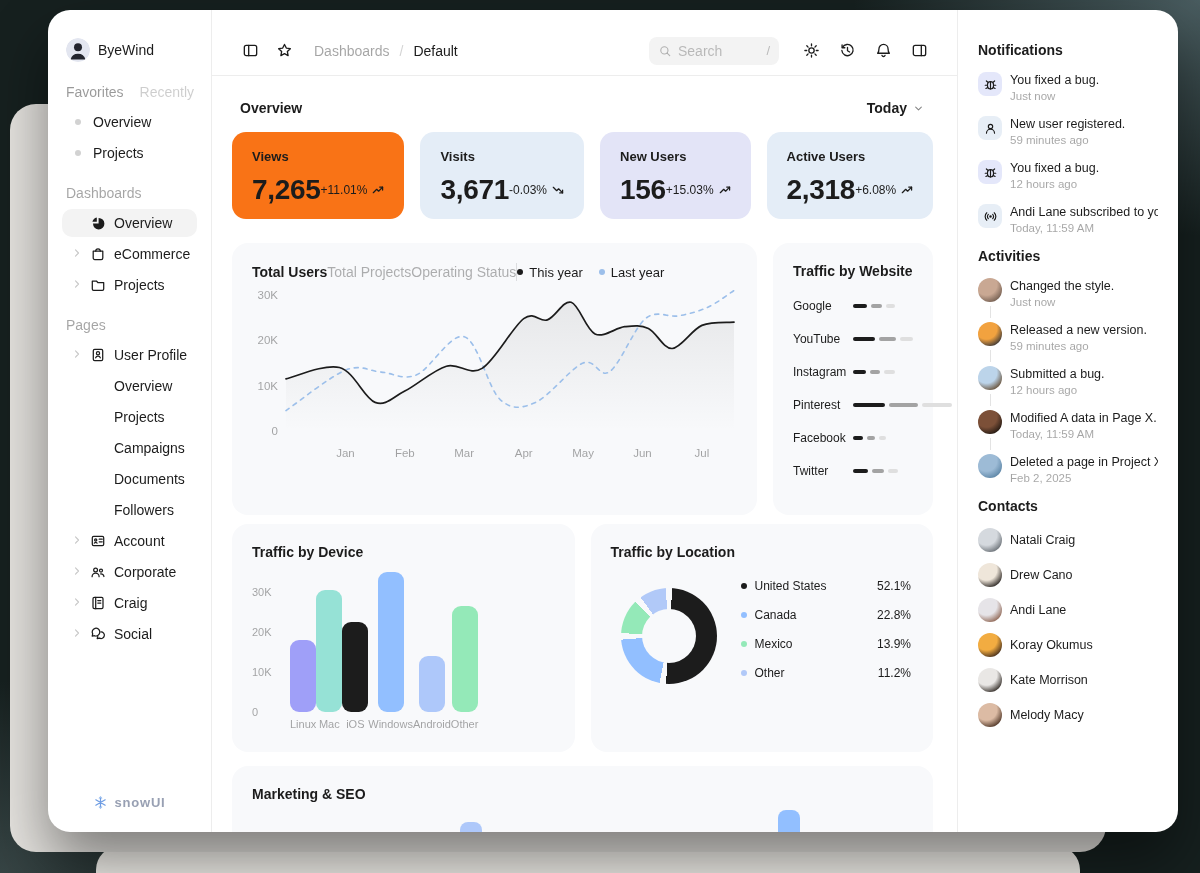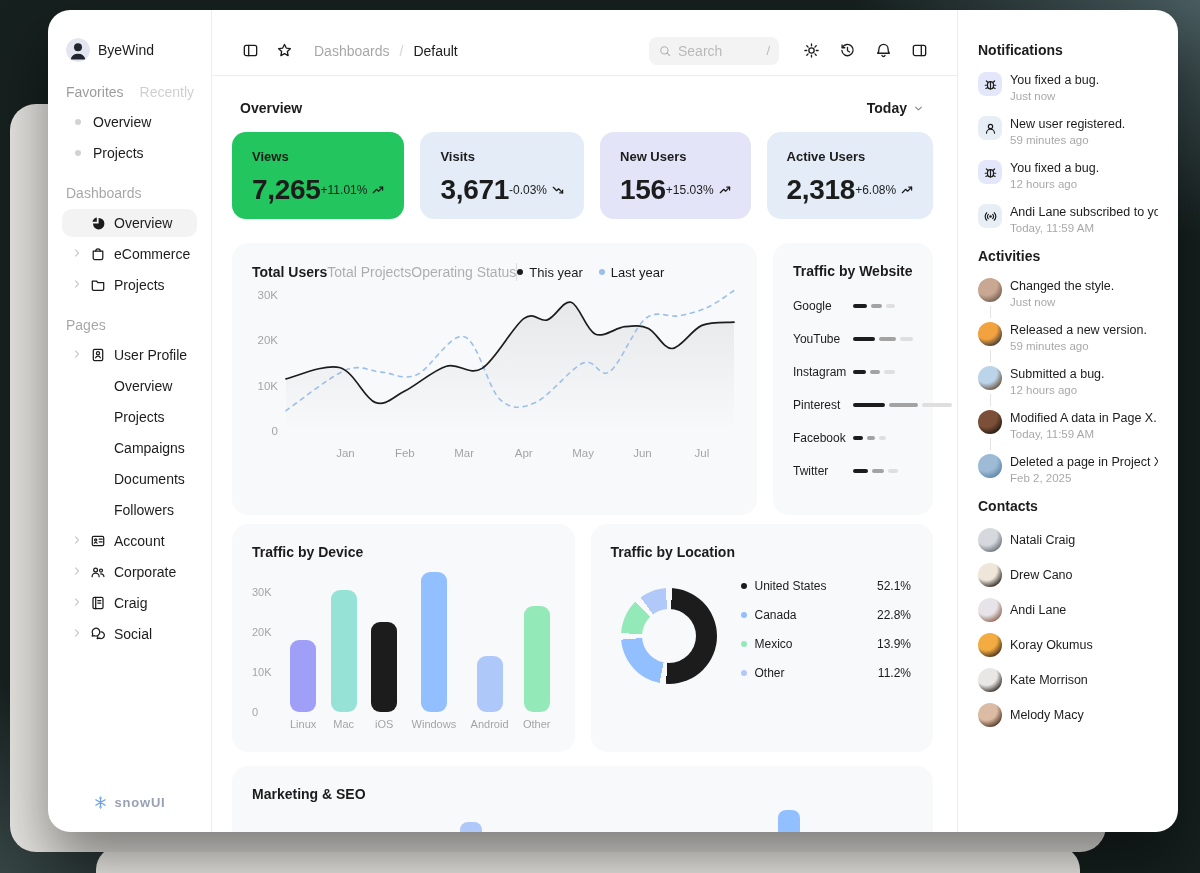"Views" div.kpi { background: #22c55e -> #f97316 }
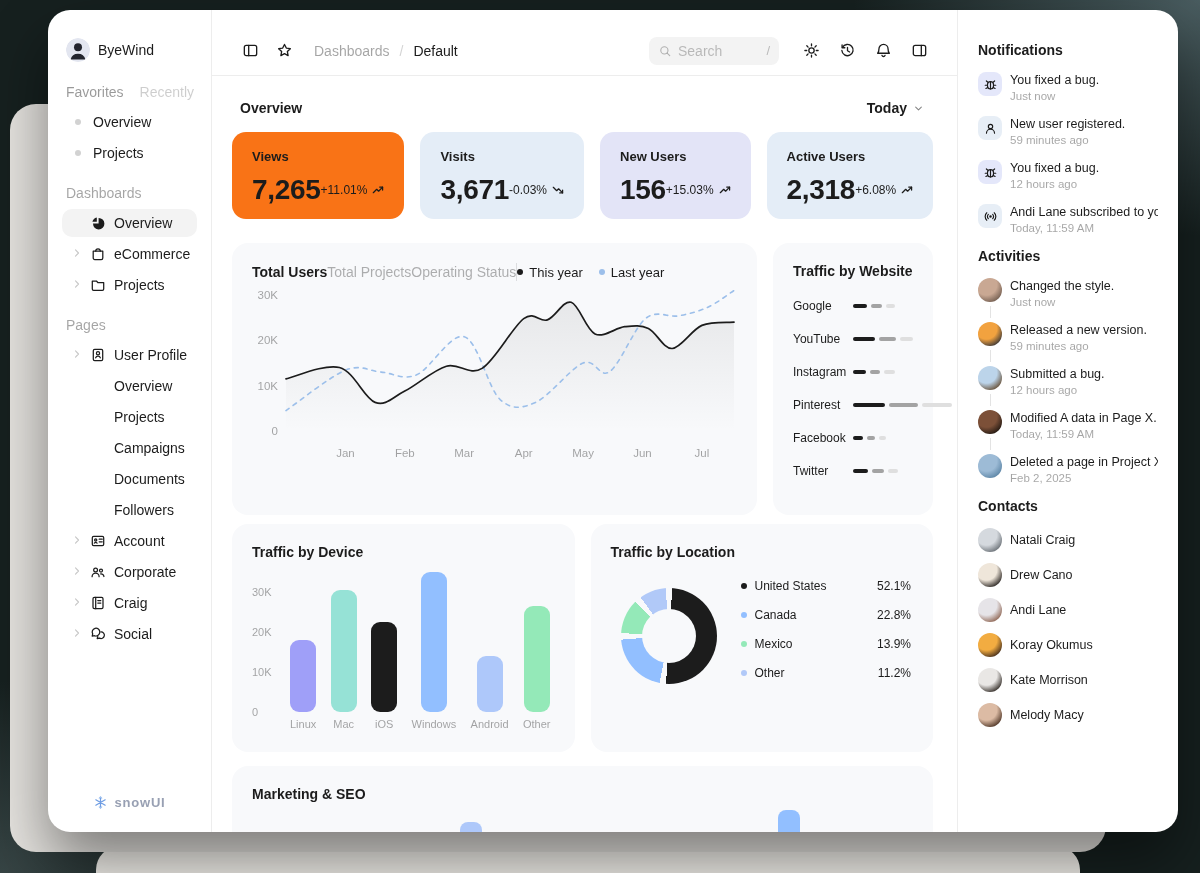"Linux" .bar-plot { justify-content: space-between -> flex-start }
